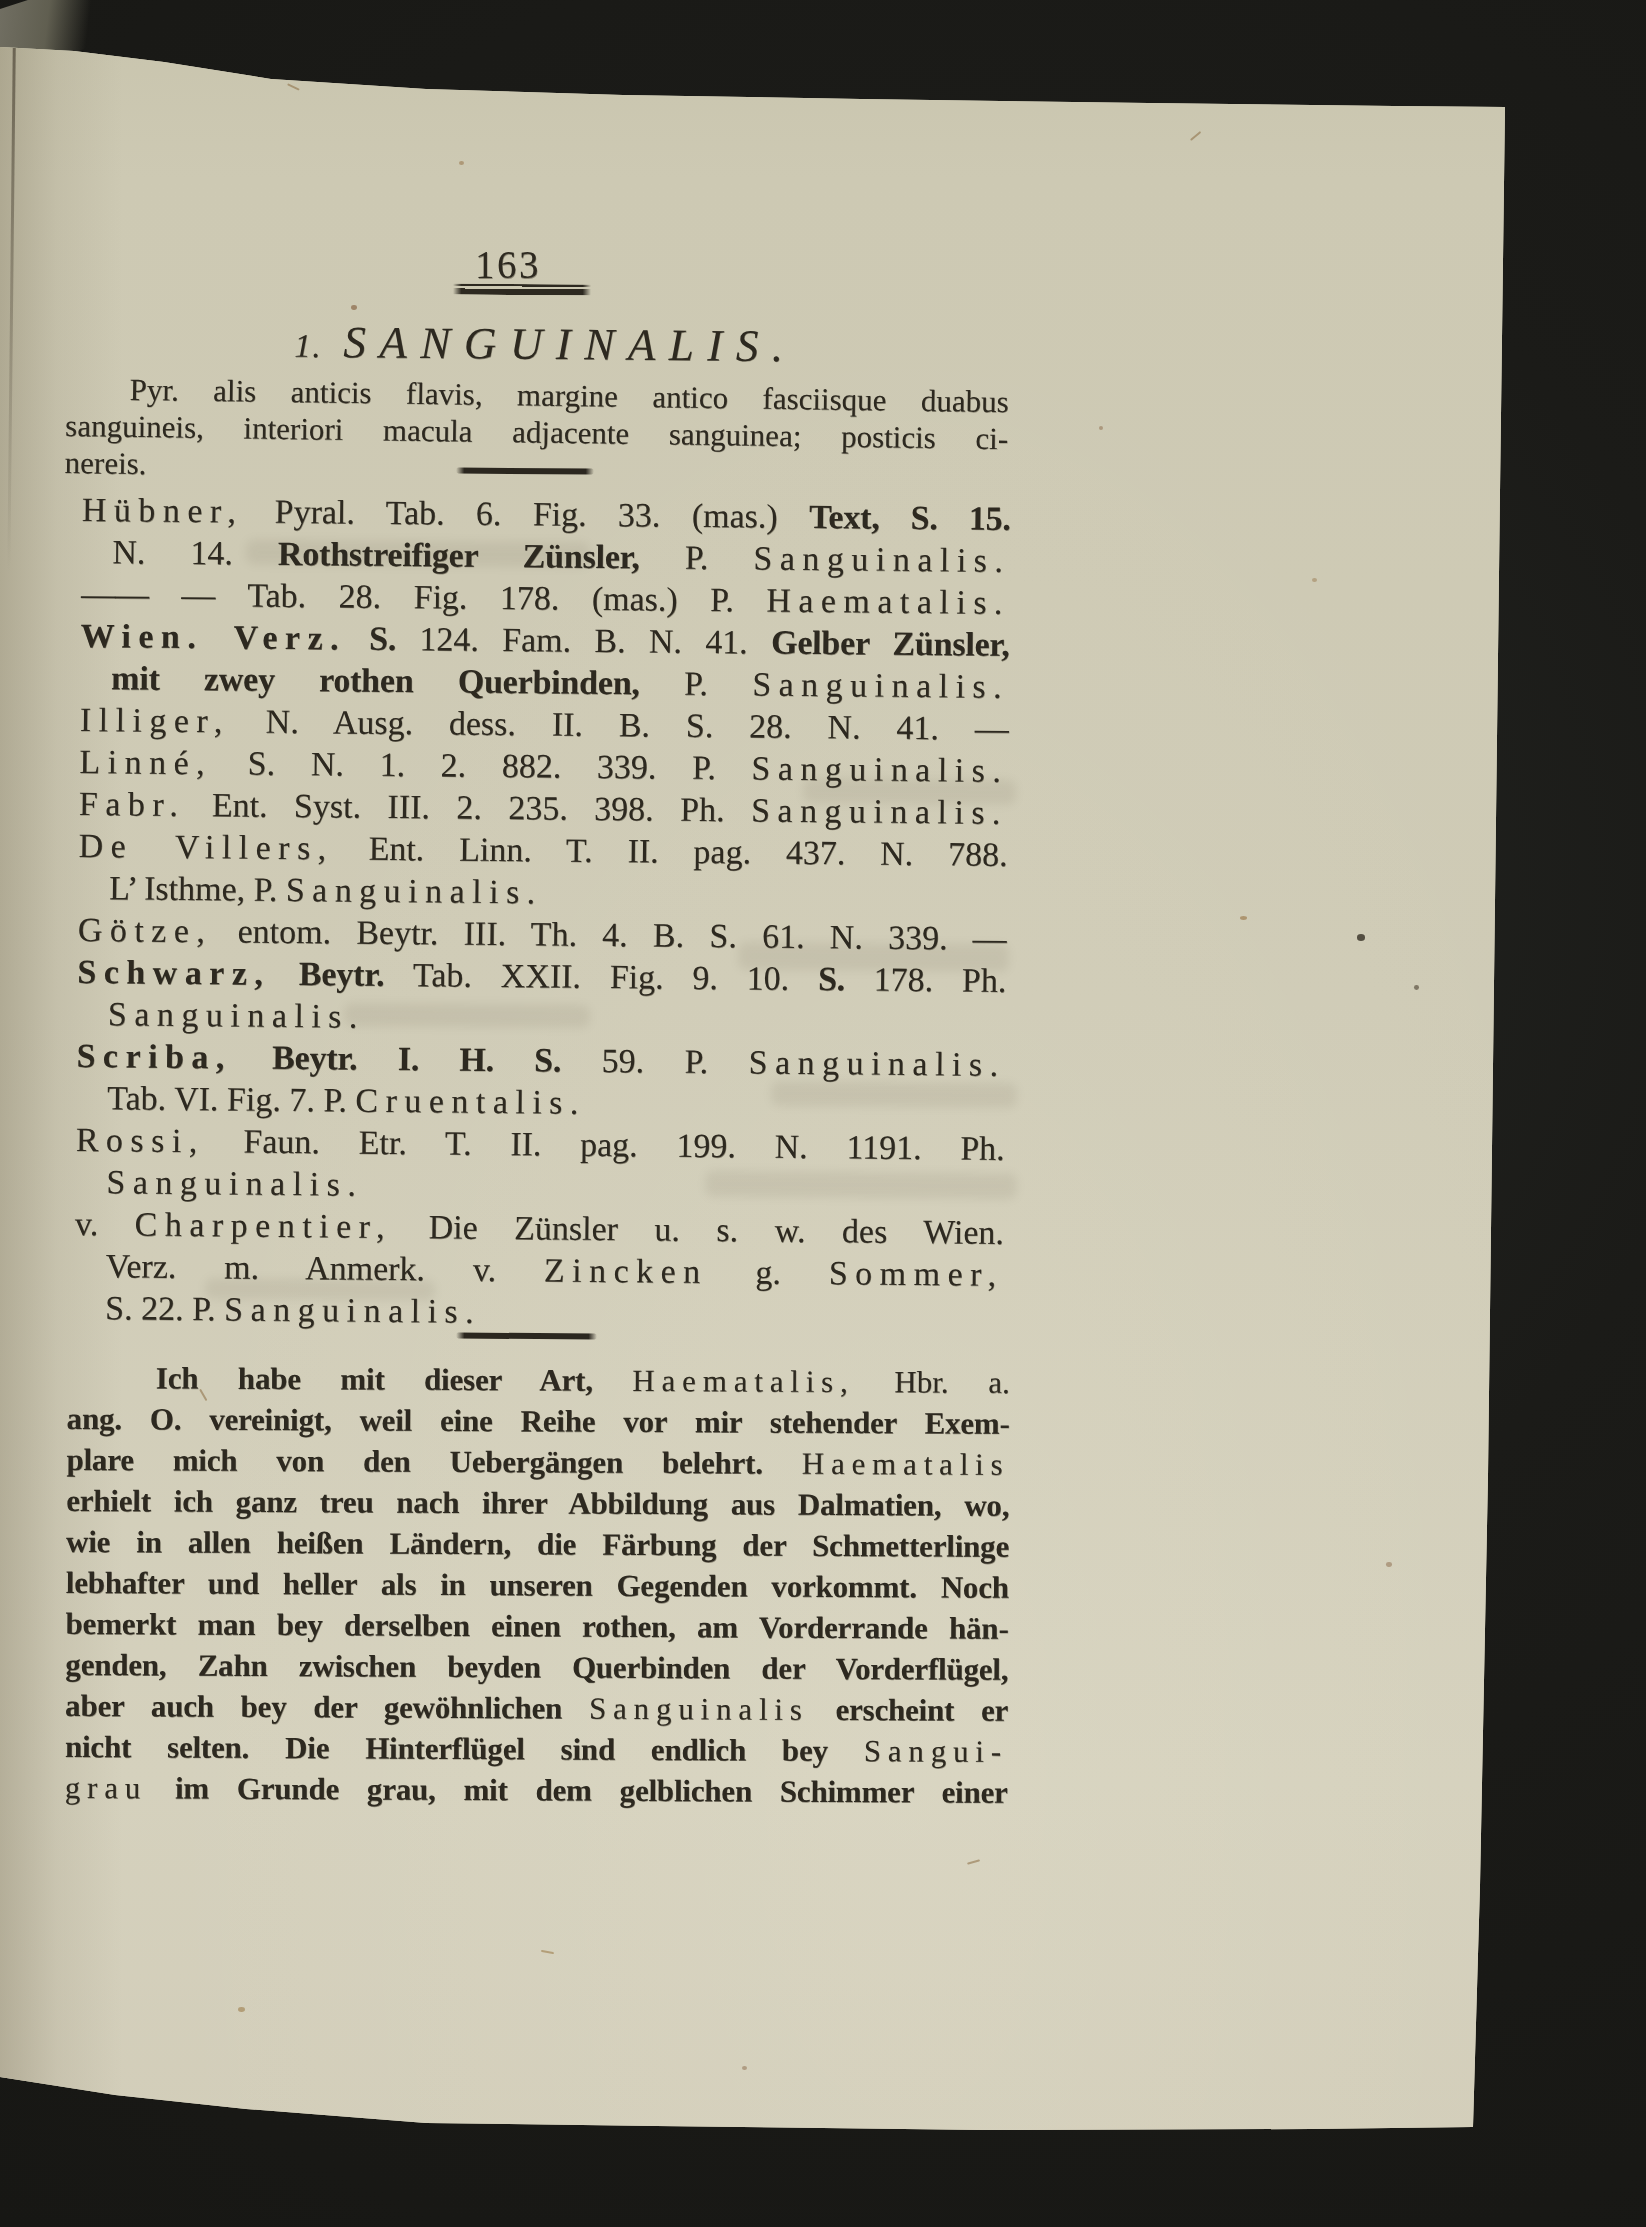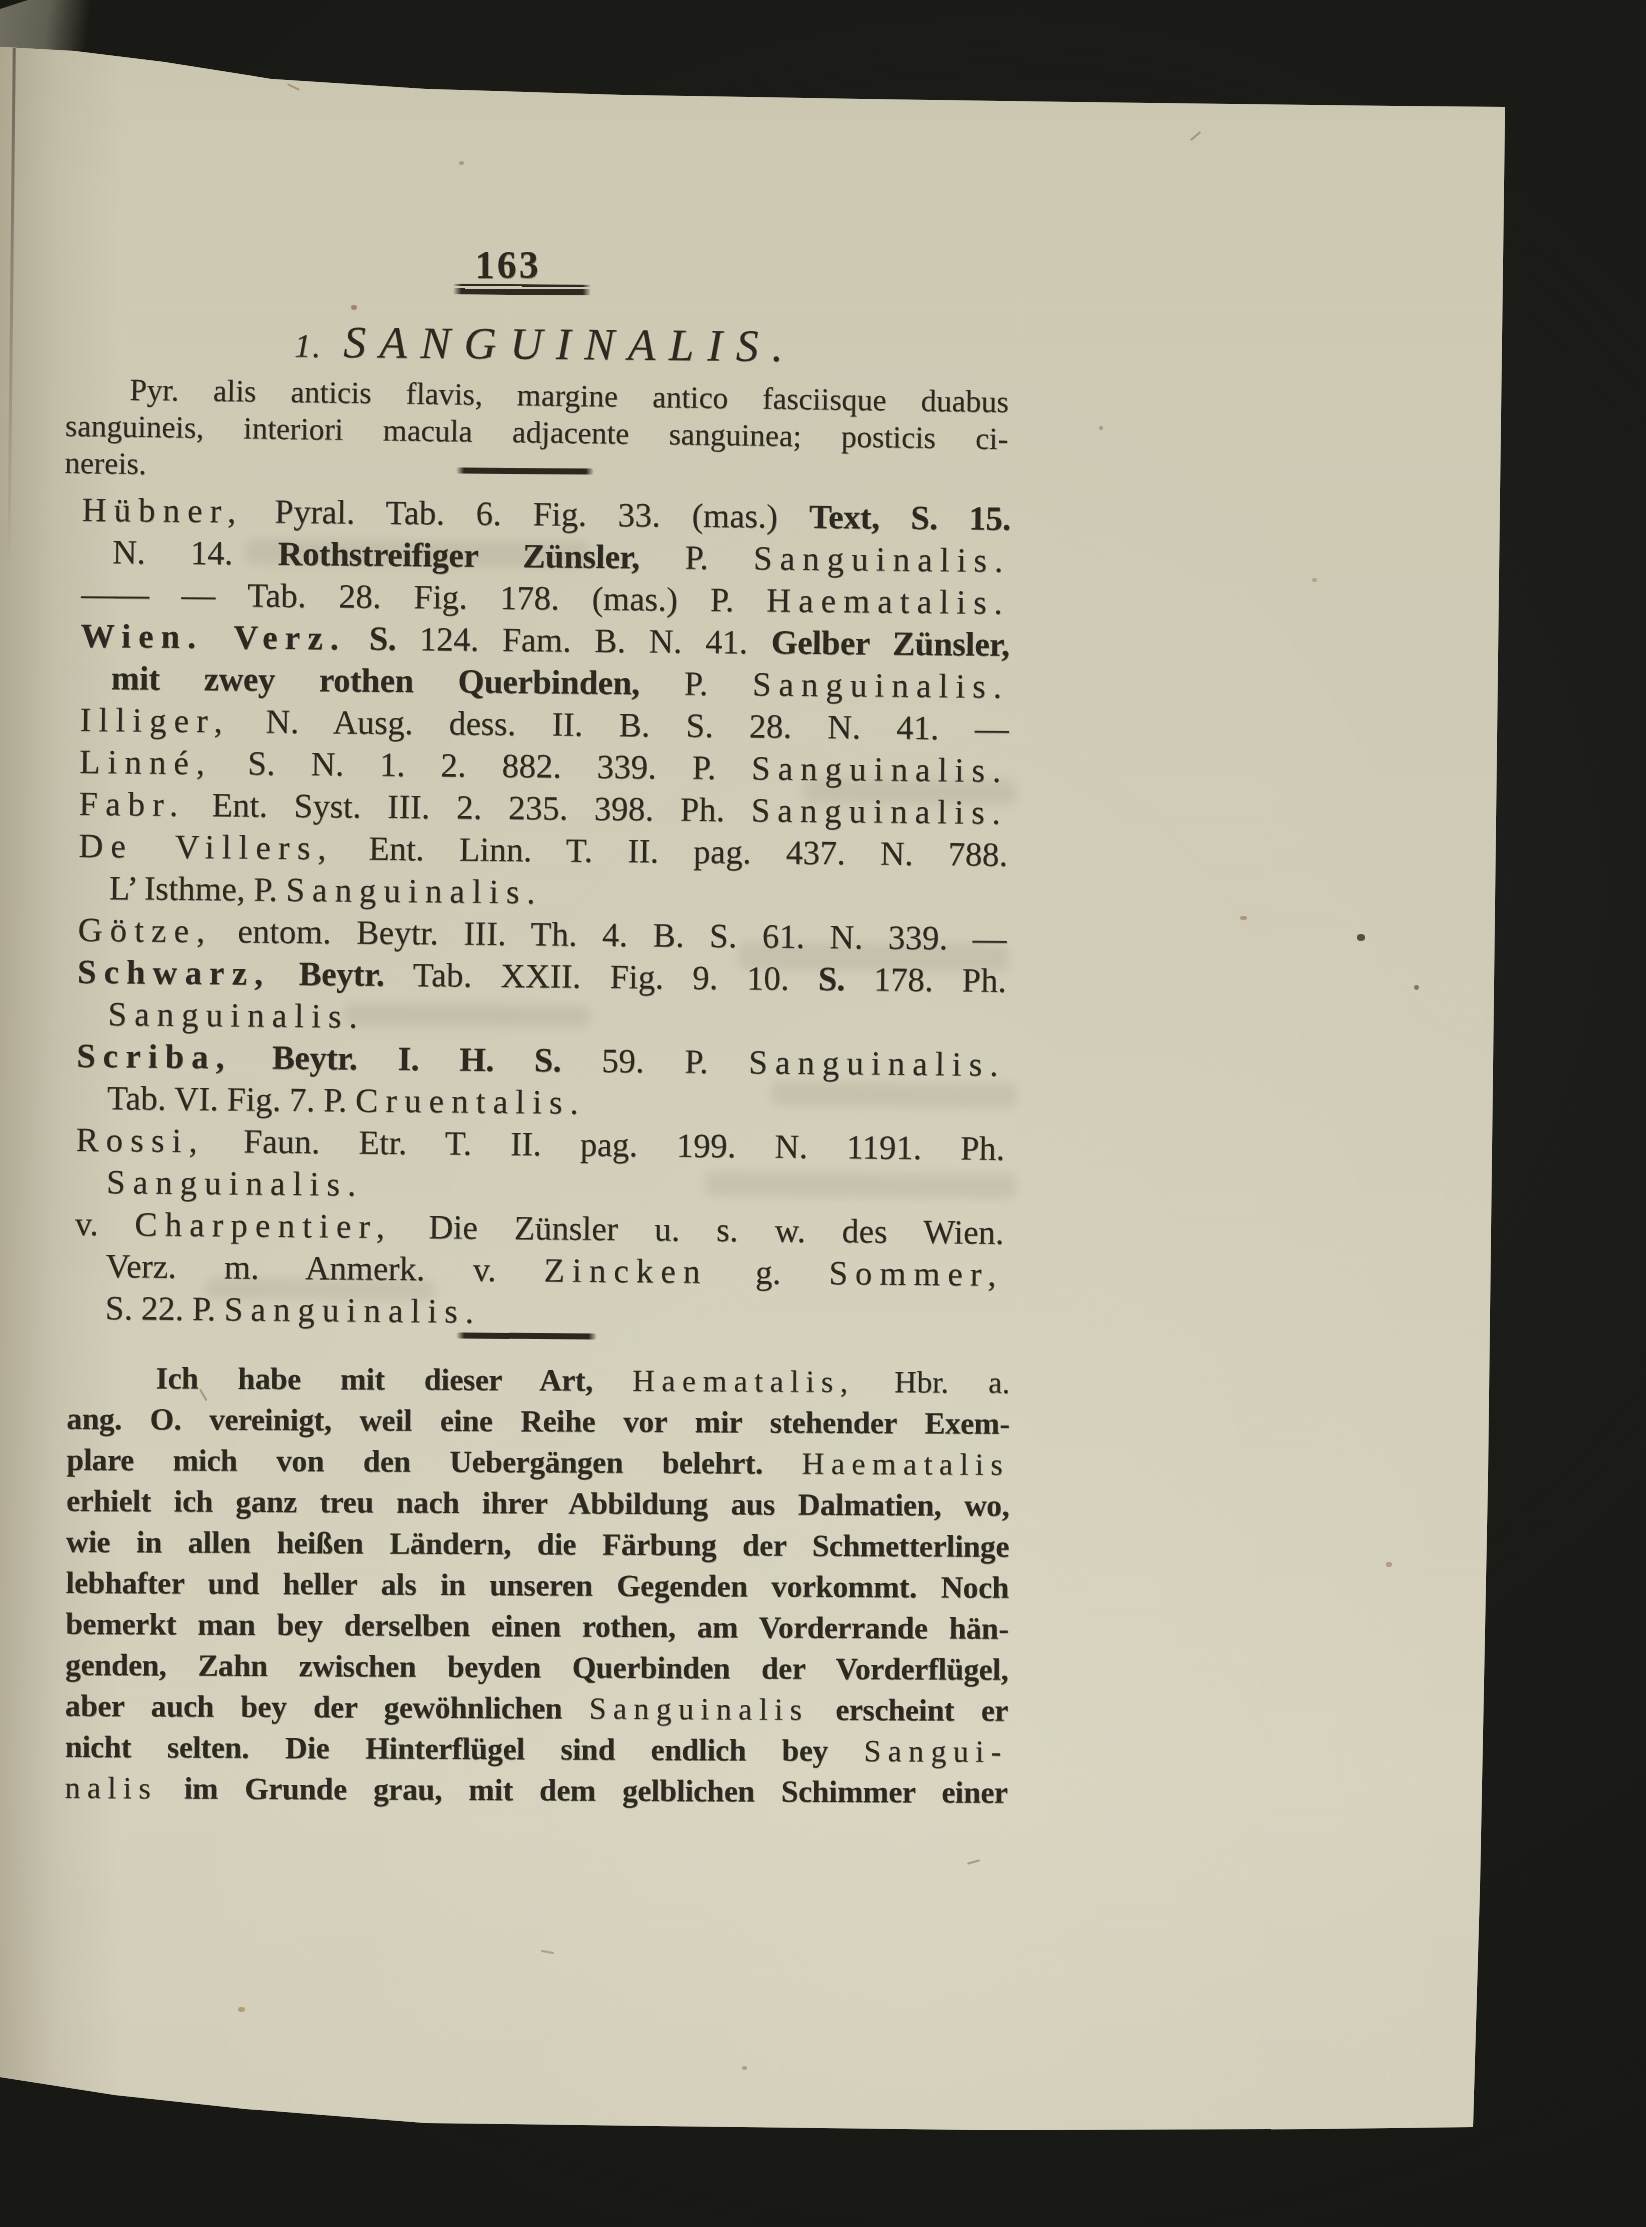"163" .pagenum { font-weight: bold -> normal }
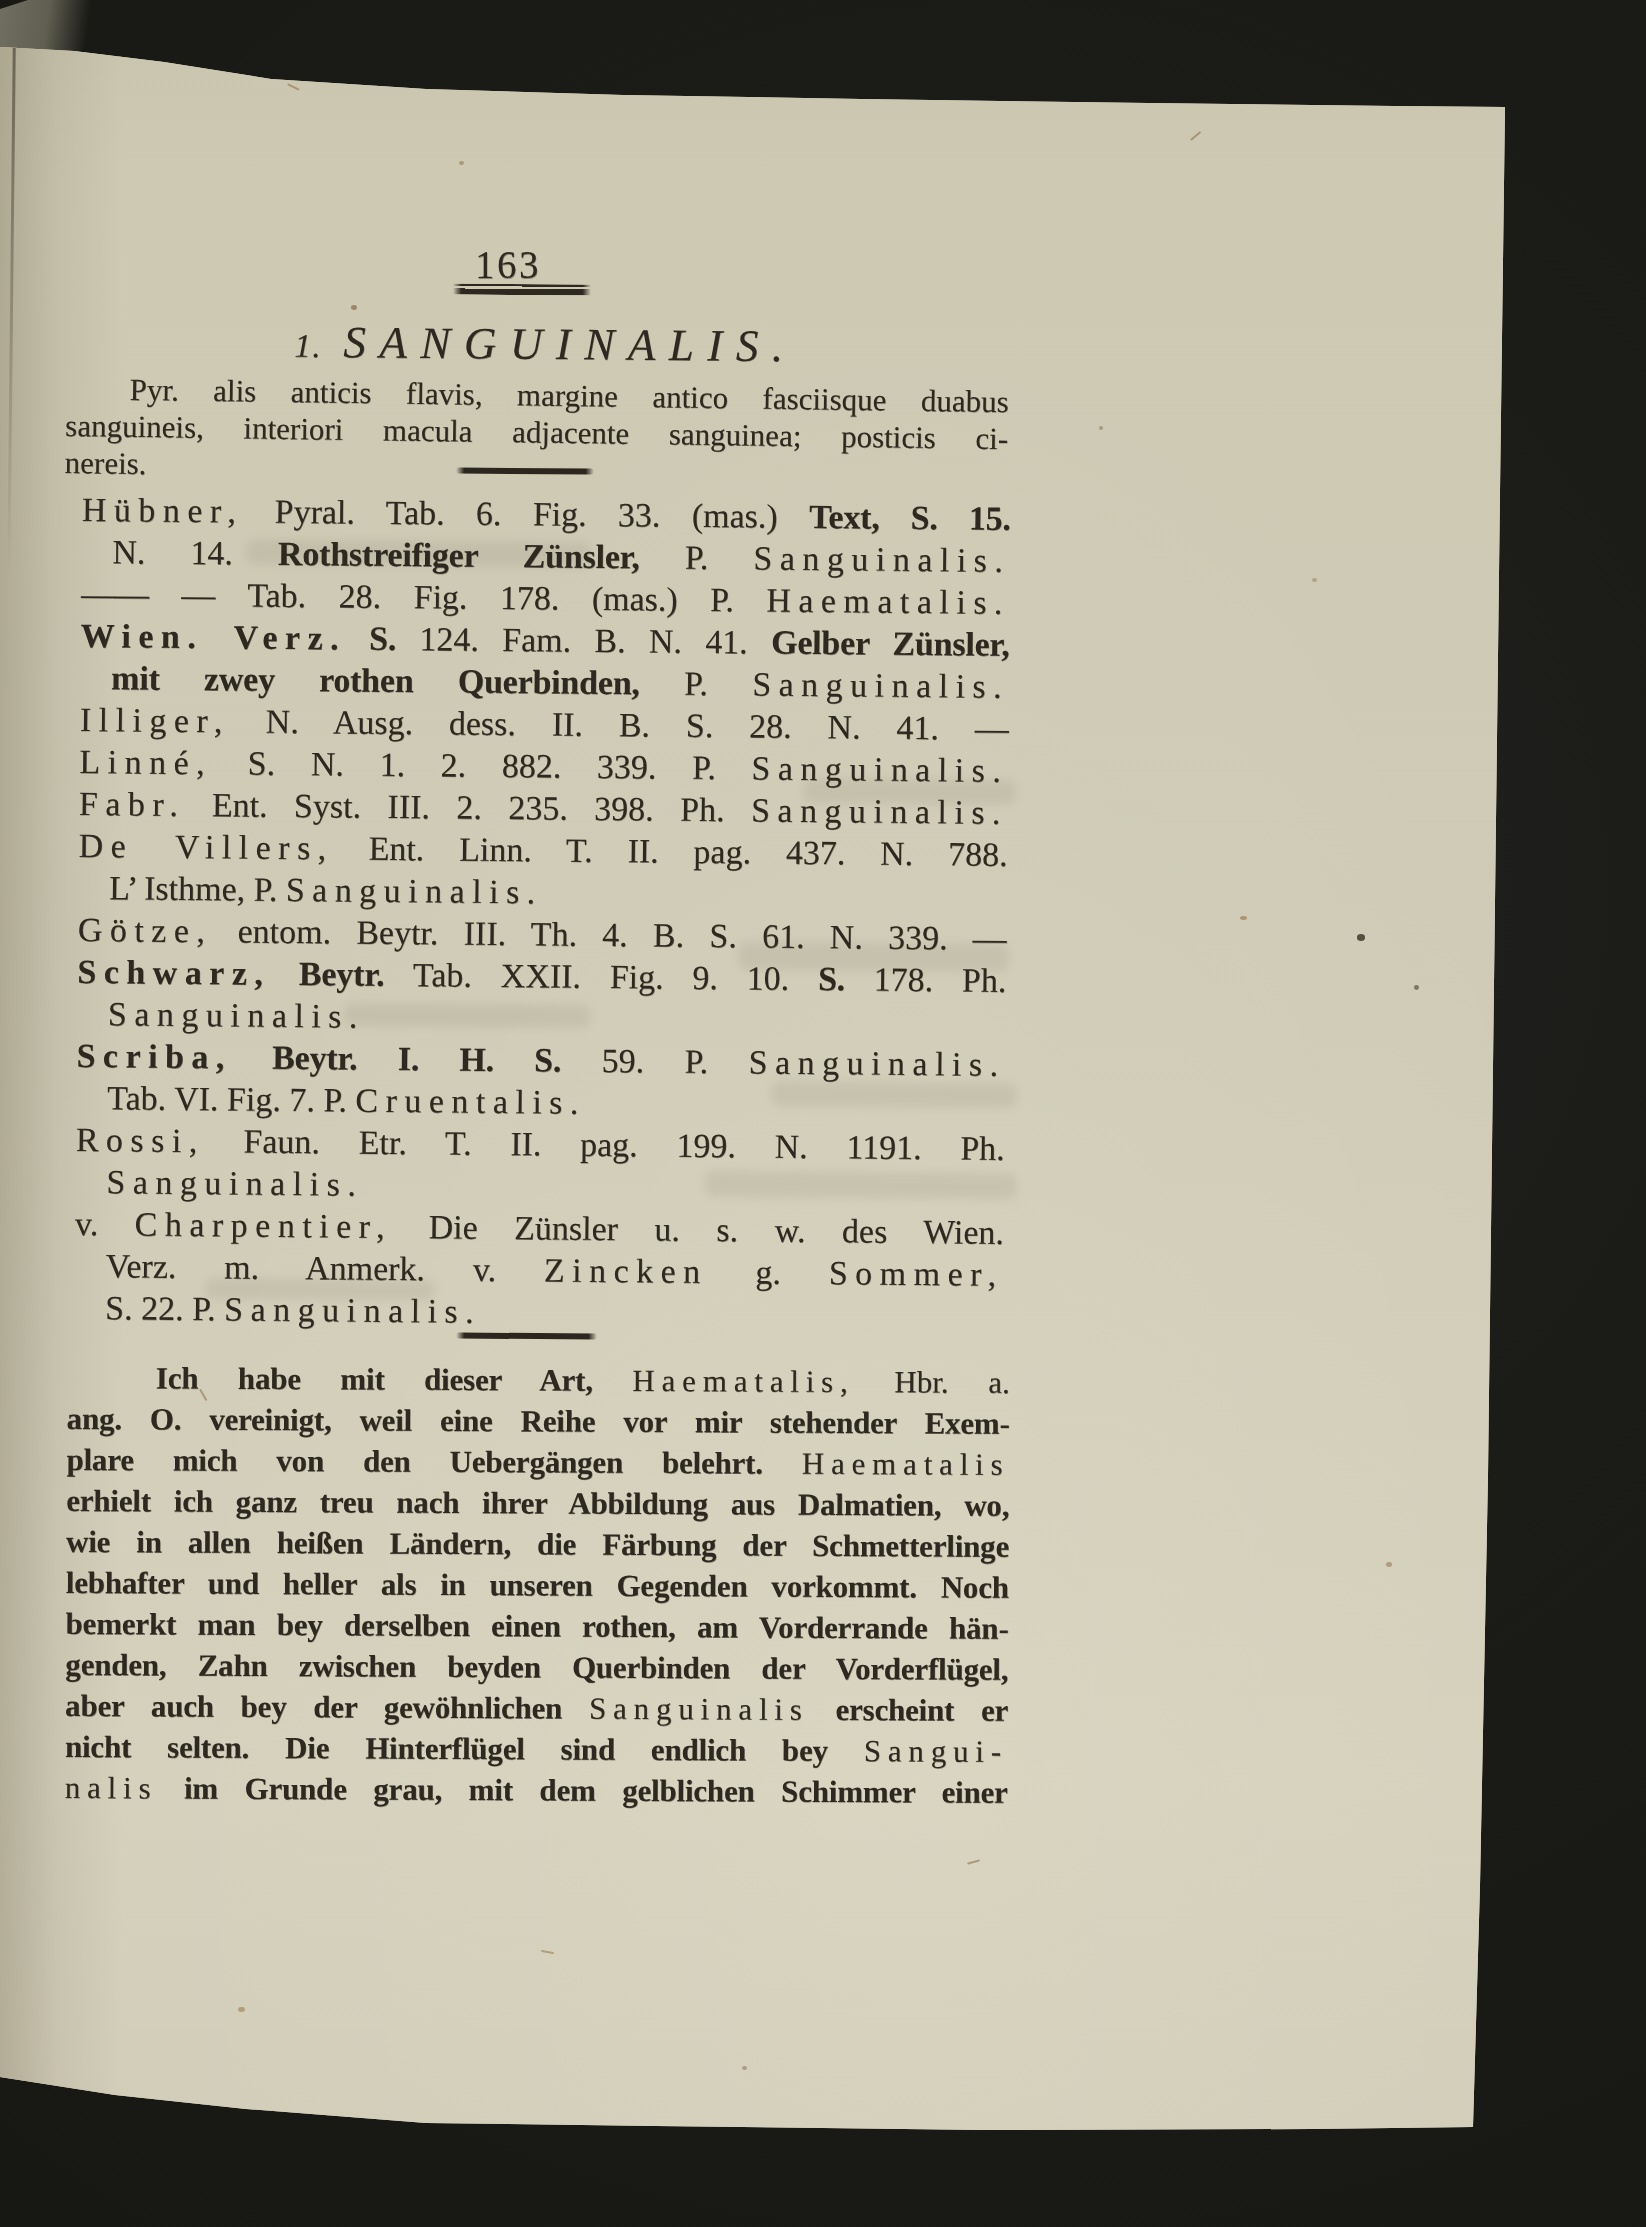"nalis" span.ant { text: nalis -> grau }
